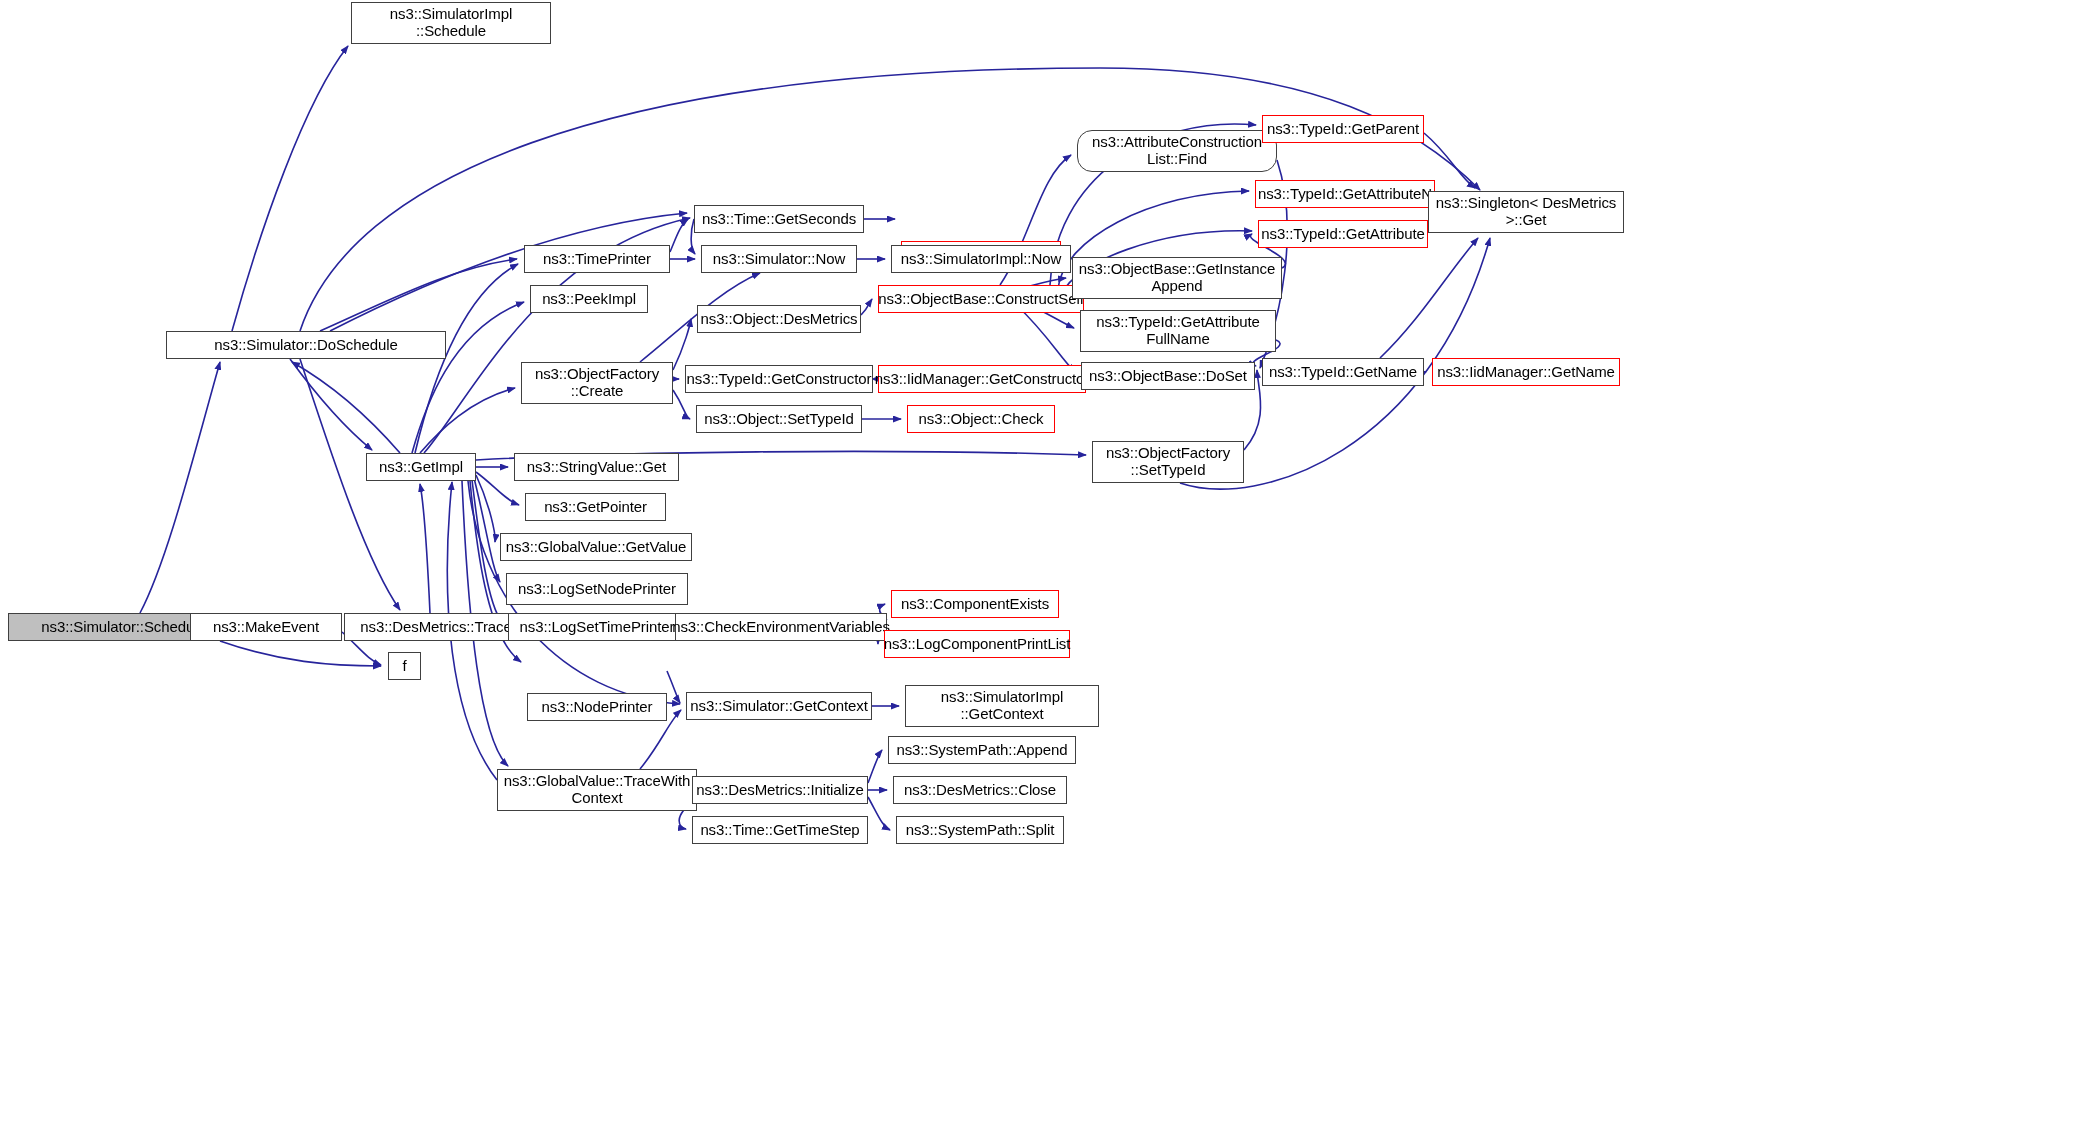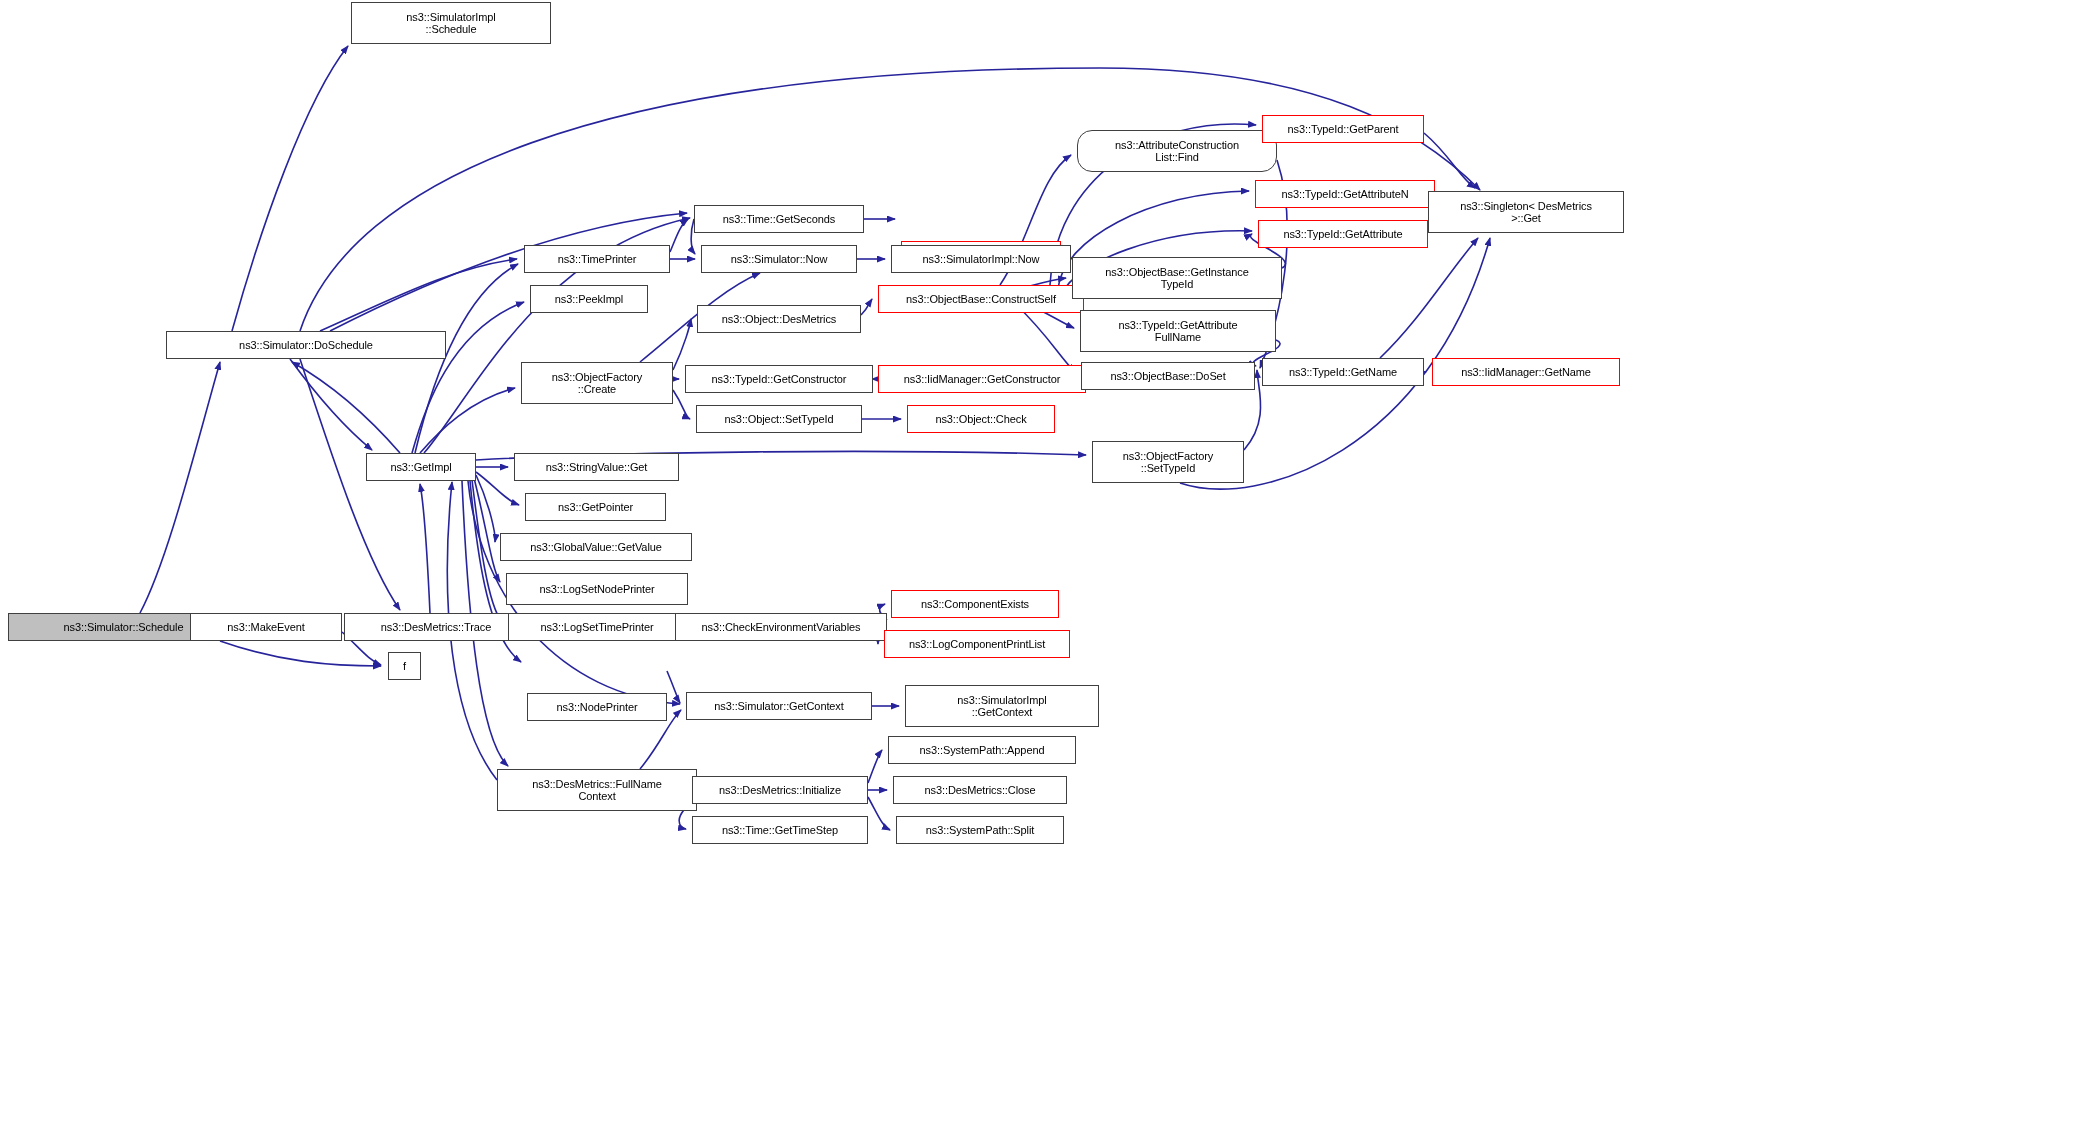"ns3::SimulatorImpl" .node { font-size: 11px -> 15px }
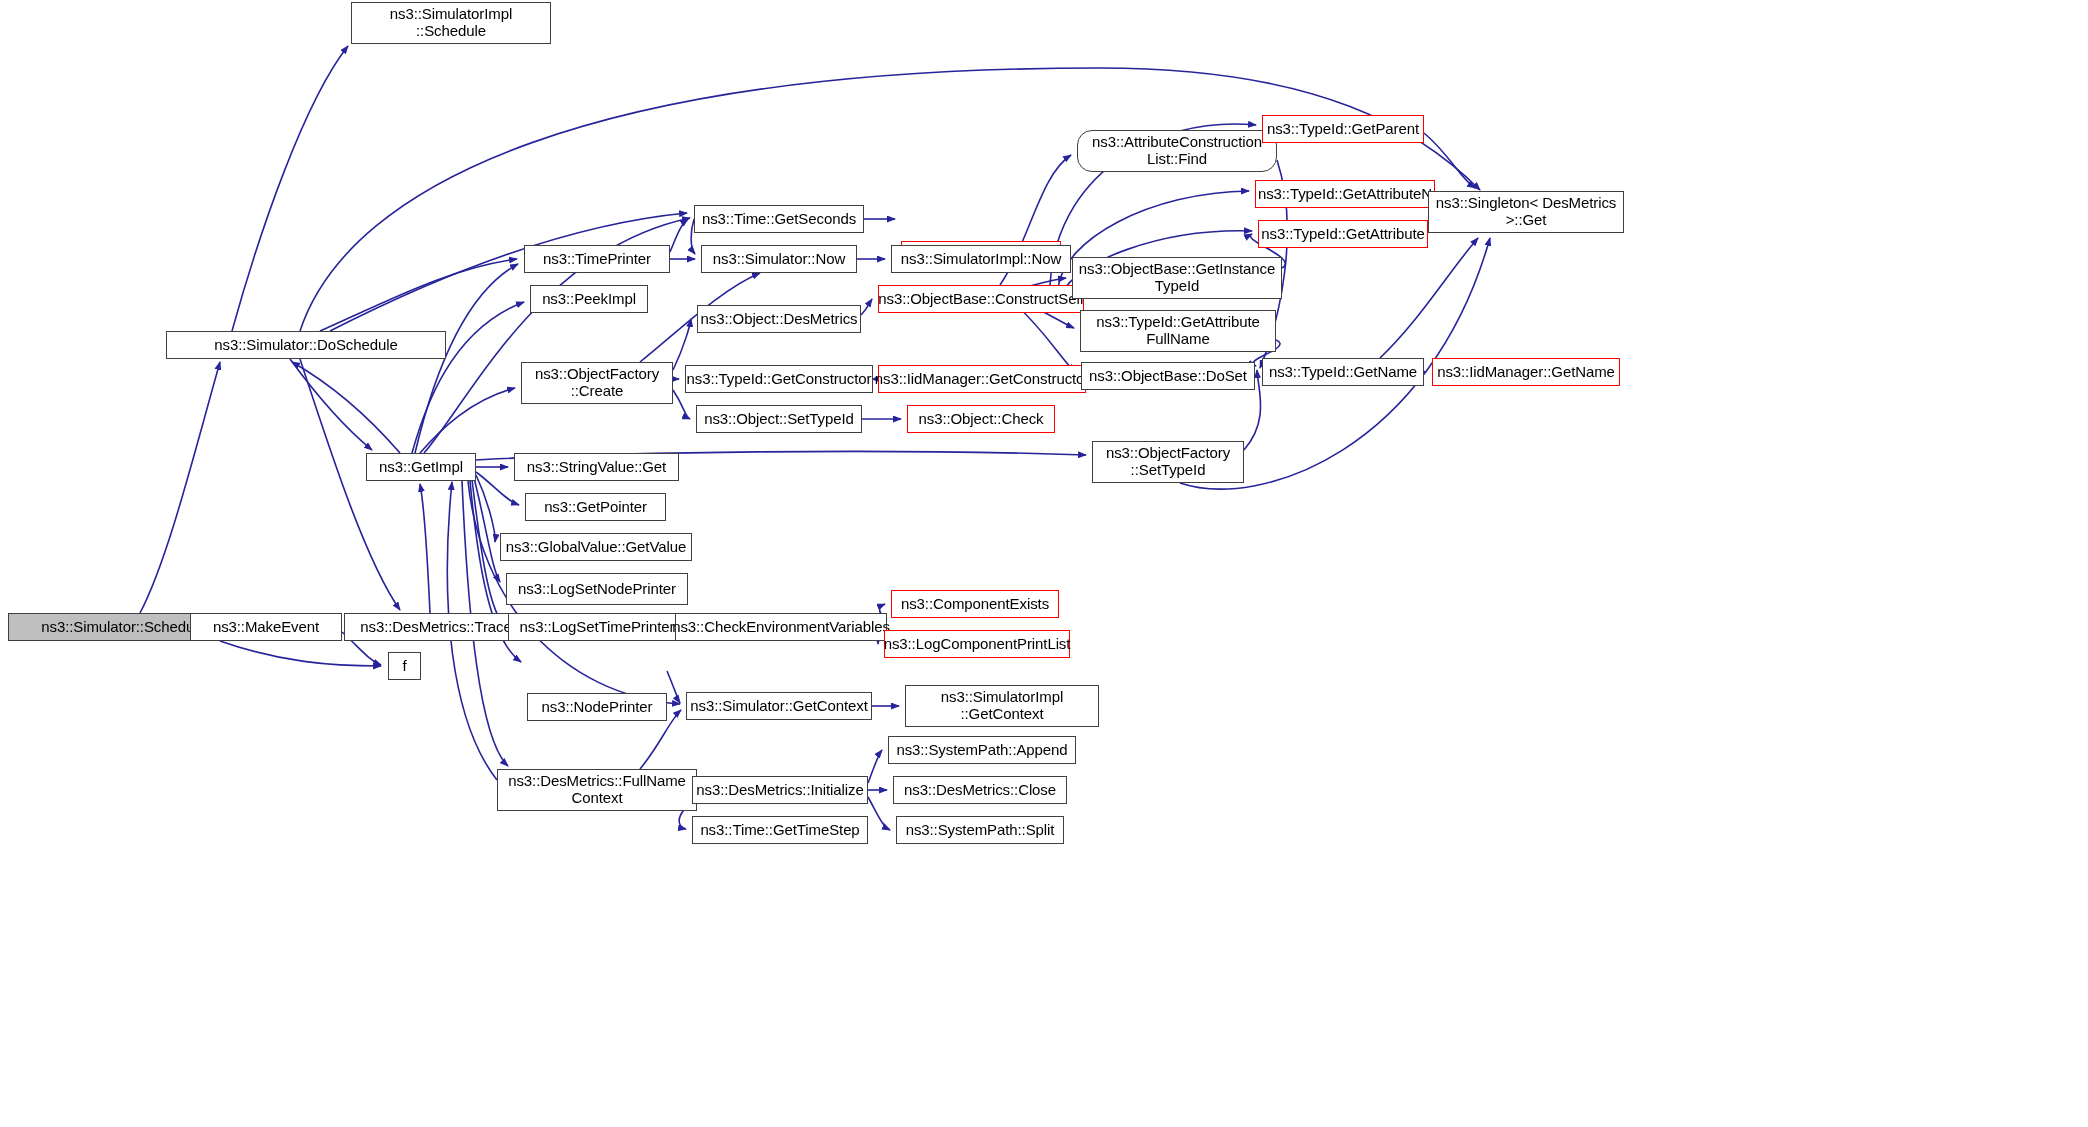"ns3::ObjectBase::GetInstance" div.node { text: TypeId -> Append }
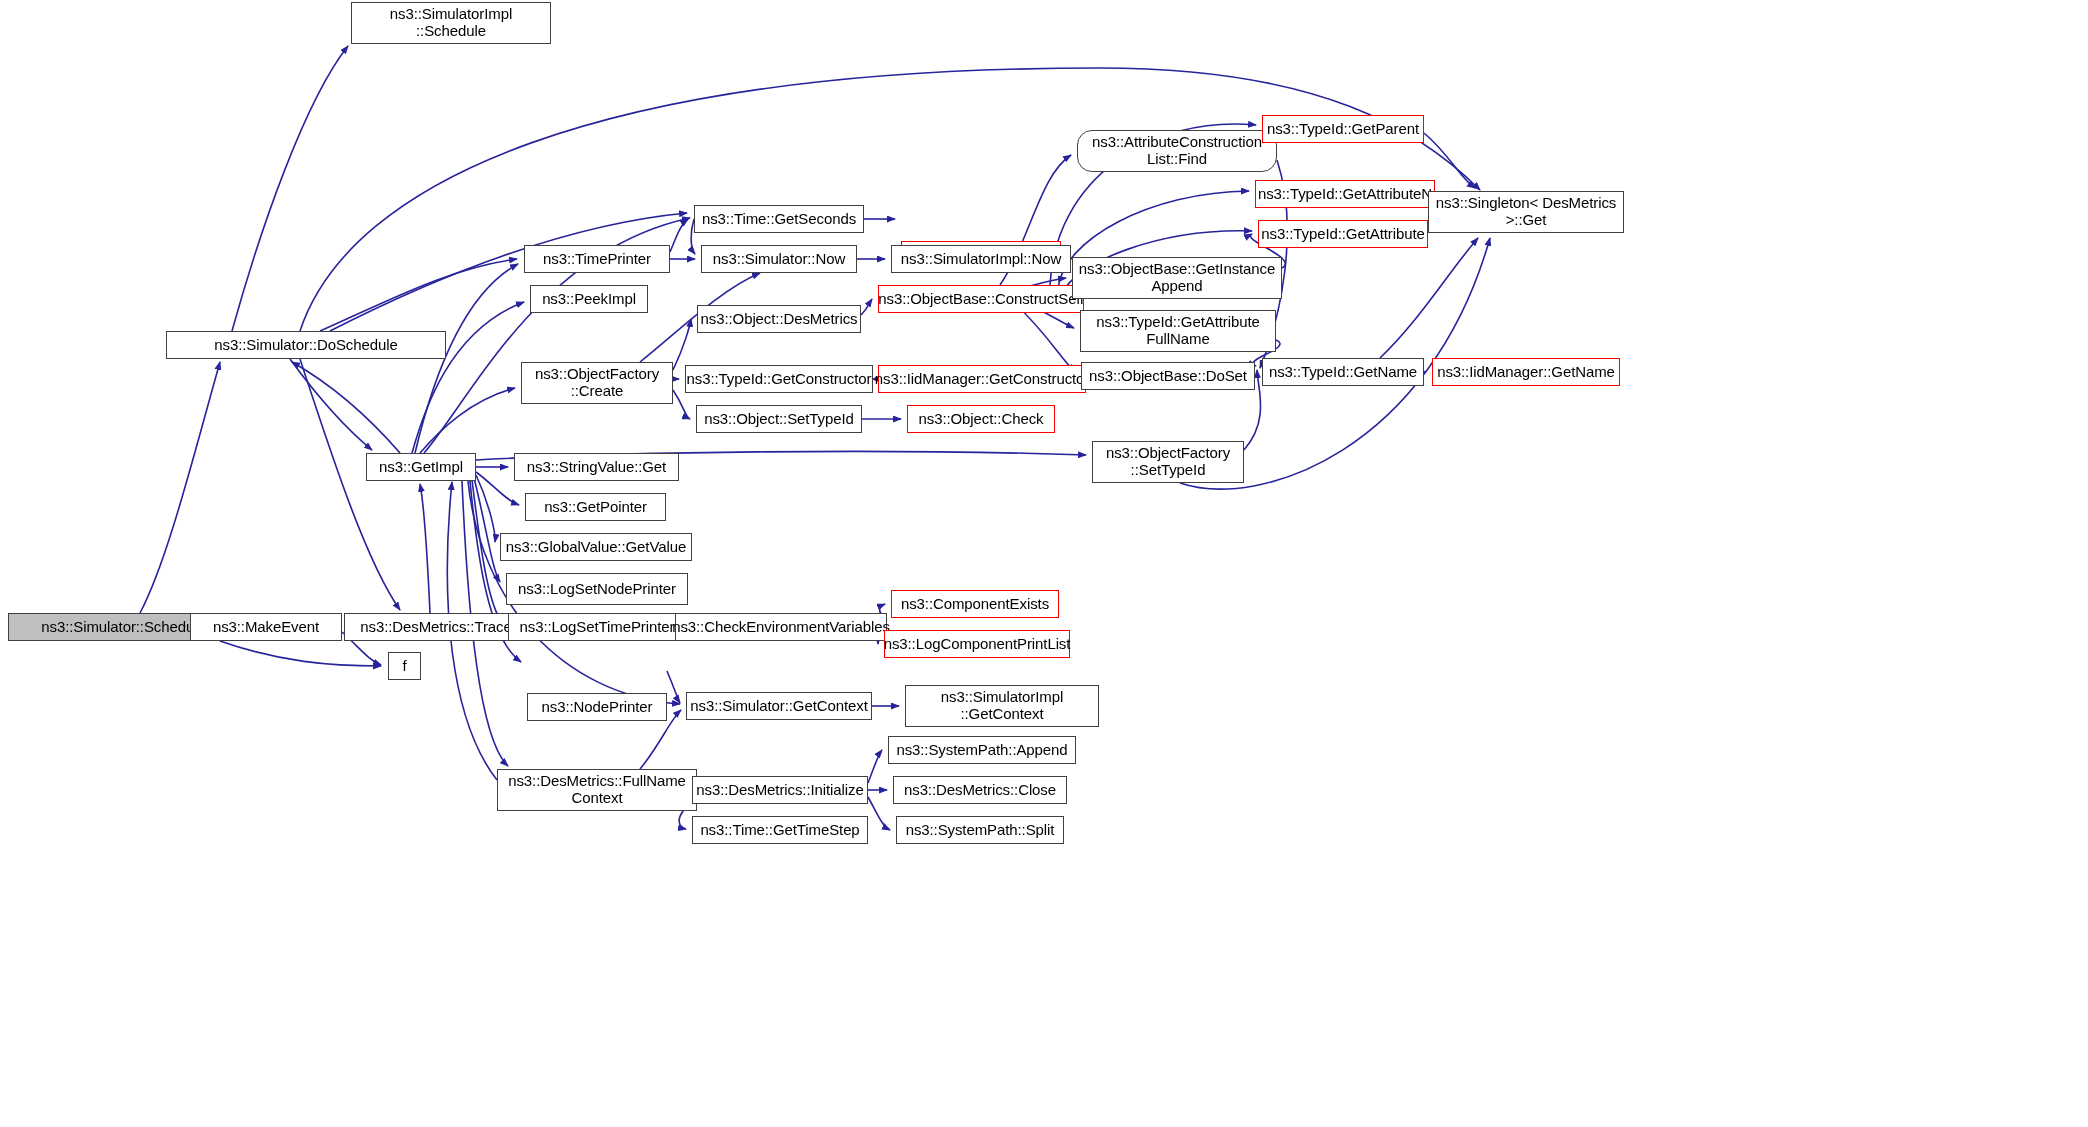"ns3::DesMetrics::FullName" div.node { text: ns3::DesMetrics::FullName -> ns3::GlobalValue::TraceWith }
